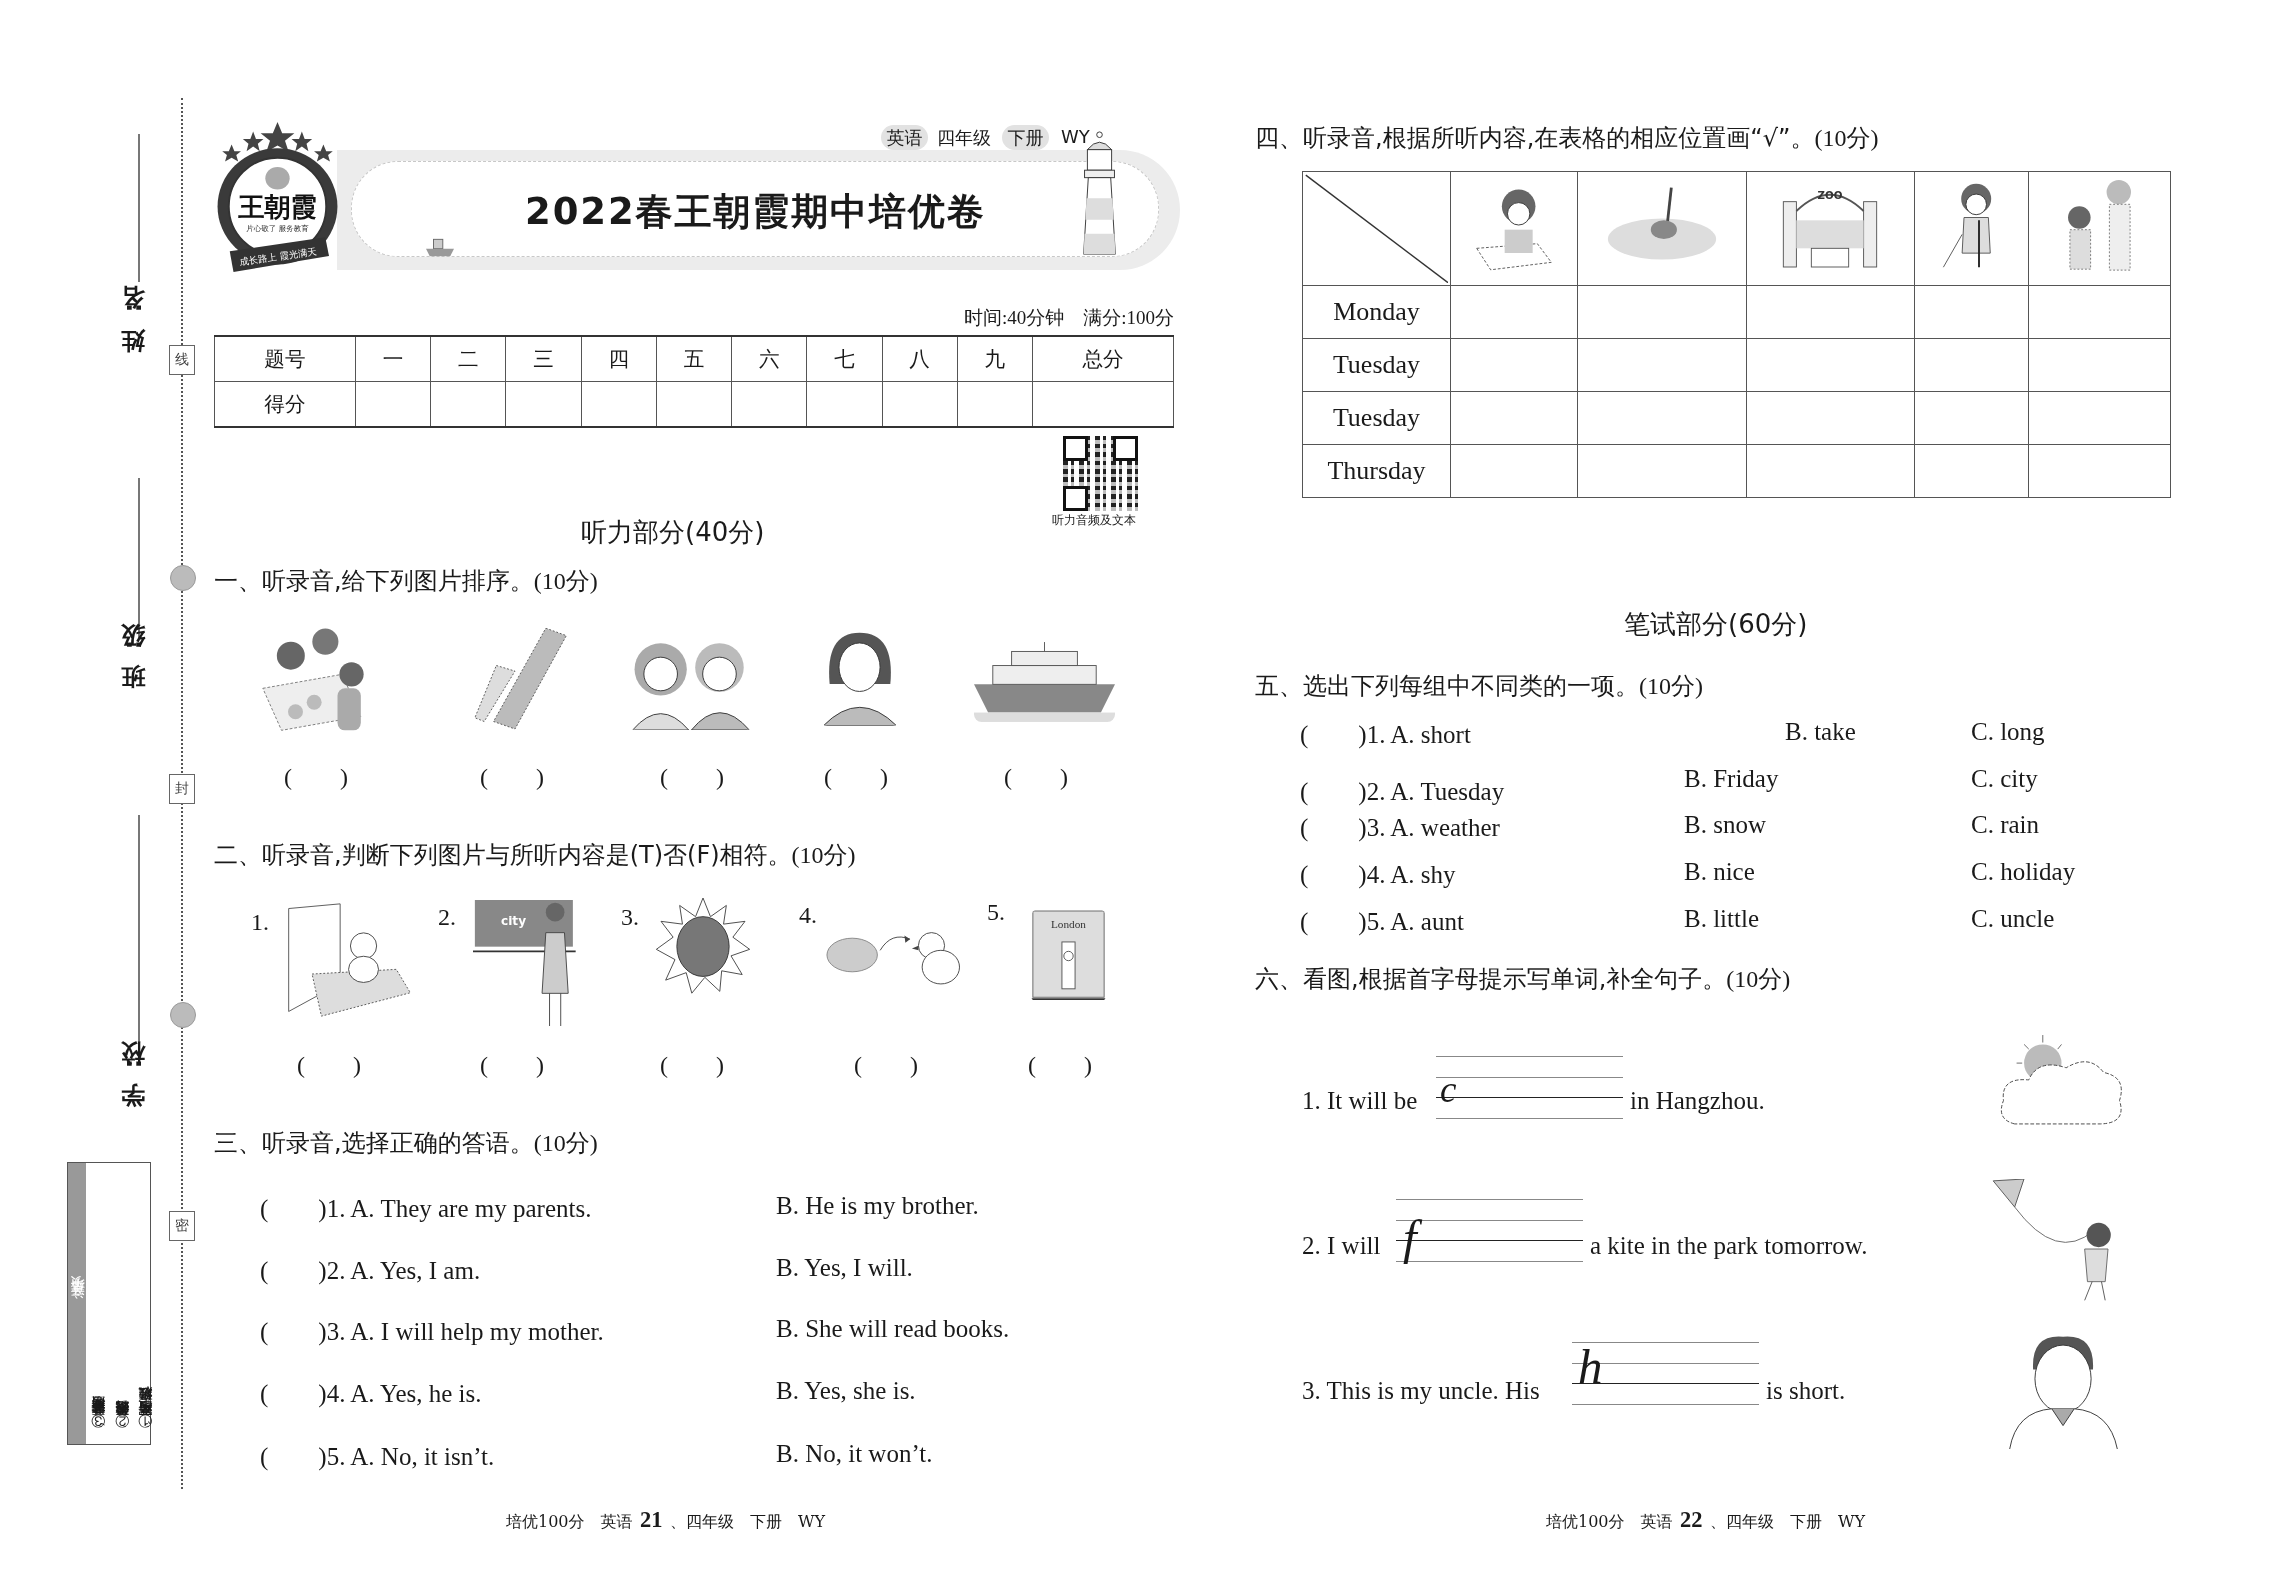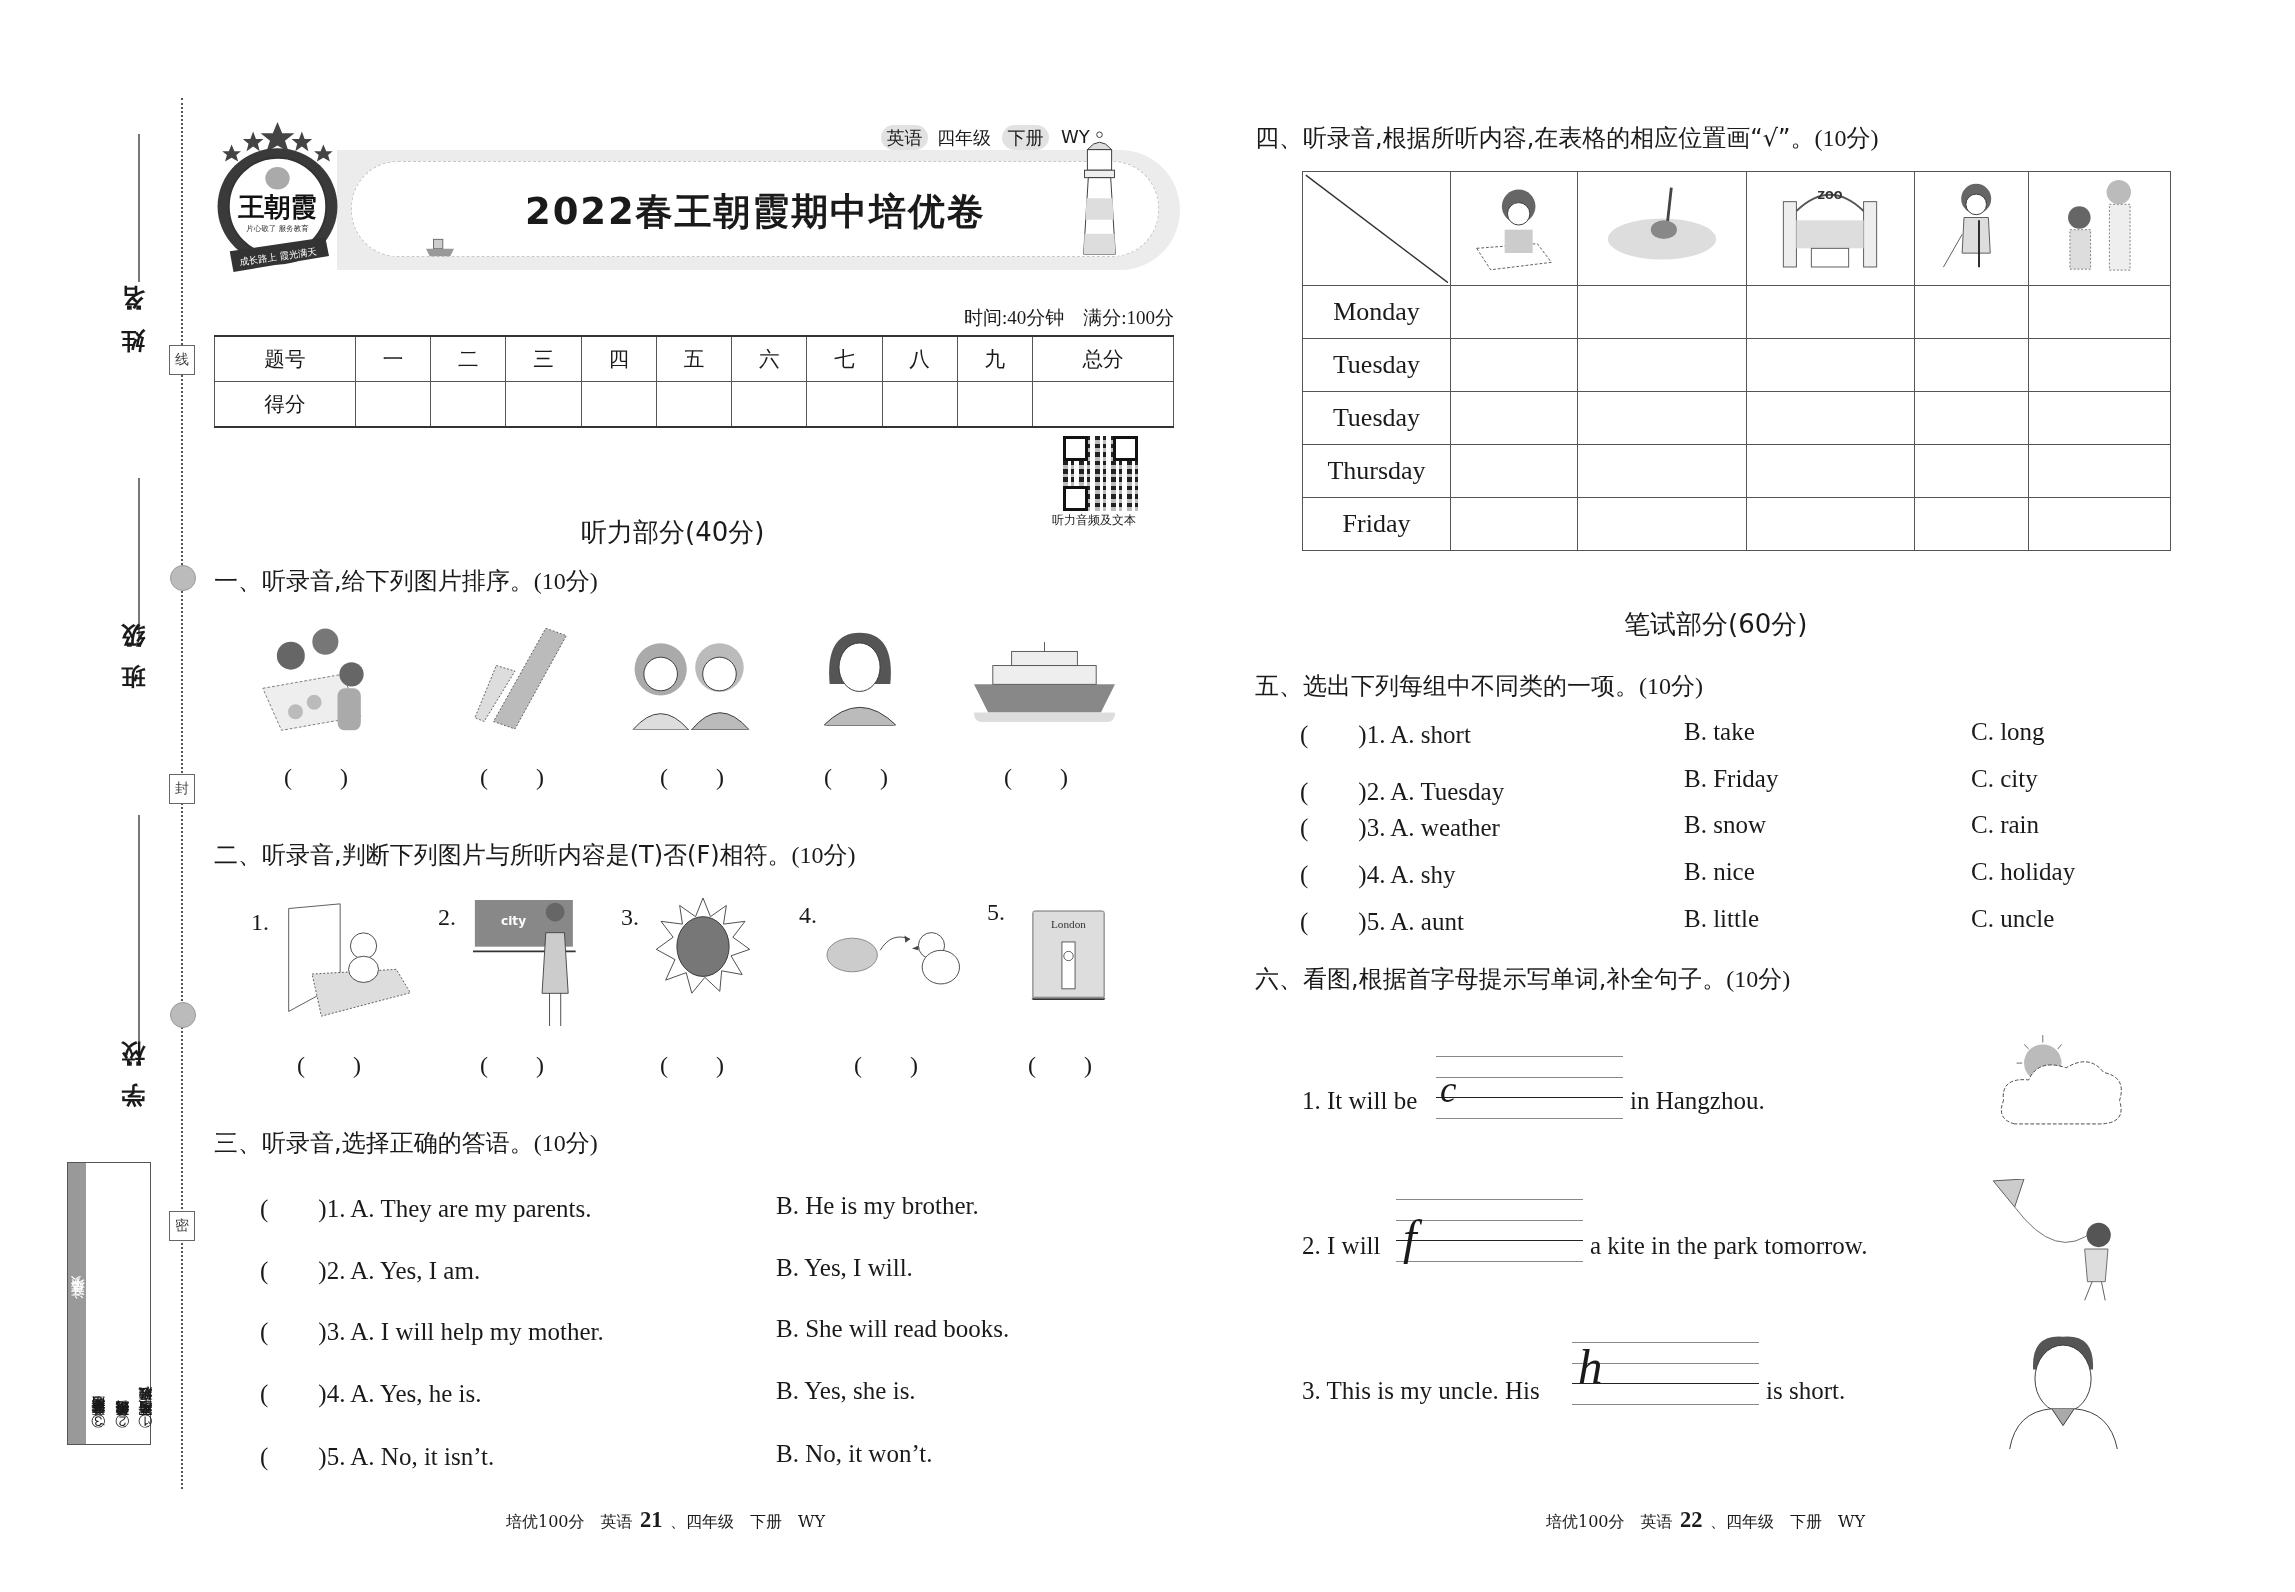"Friday" tr.day { html: <tr> <td>Friday</td> <td></td> <td></td> <td></td> <td></td> <td></td> </tr> -> none }
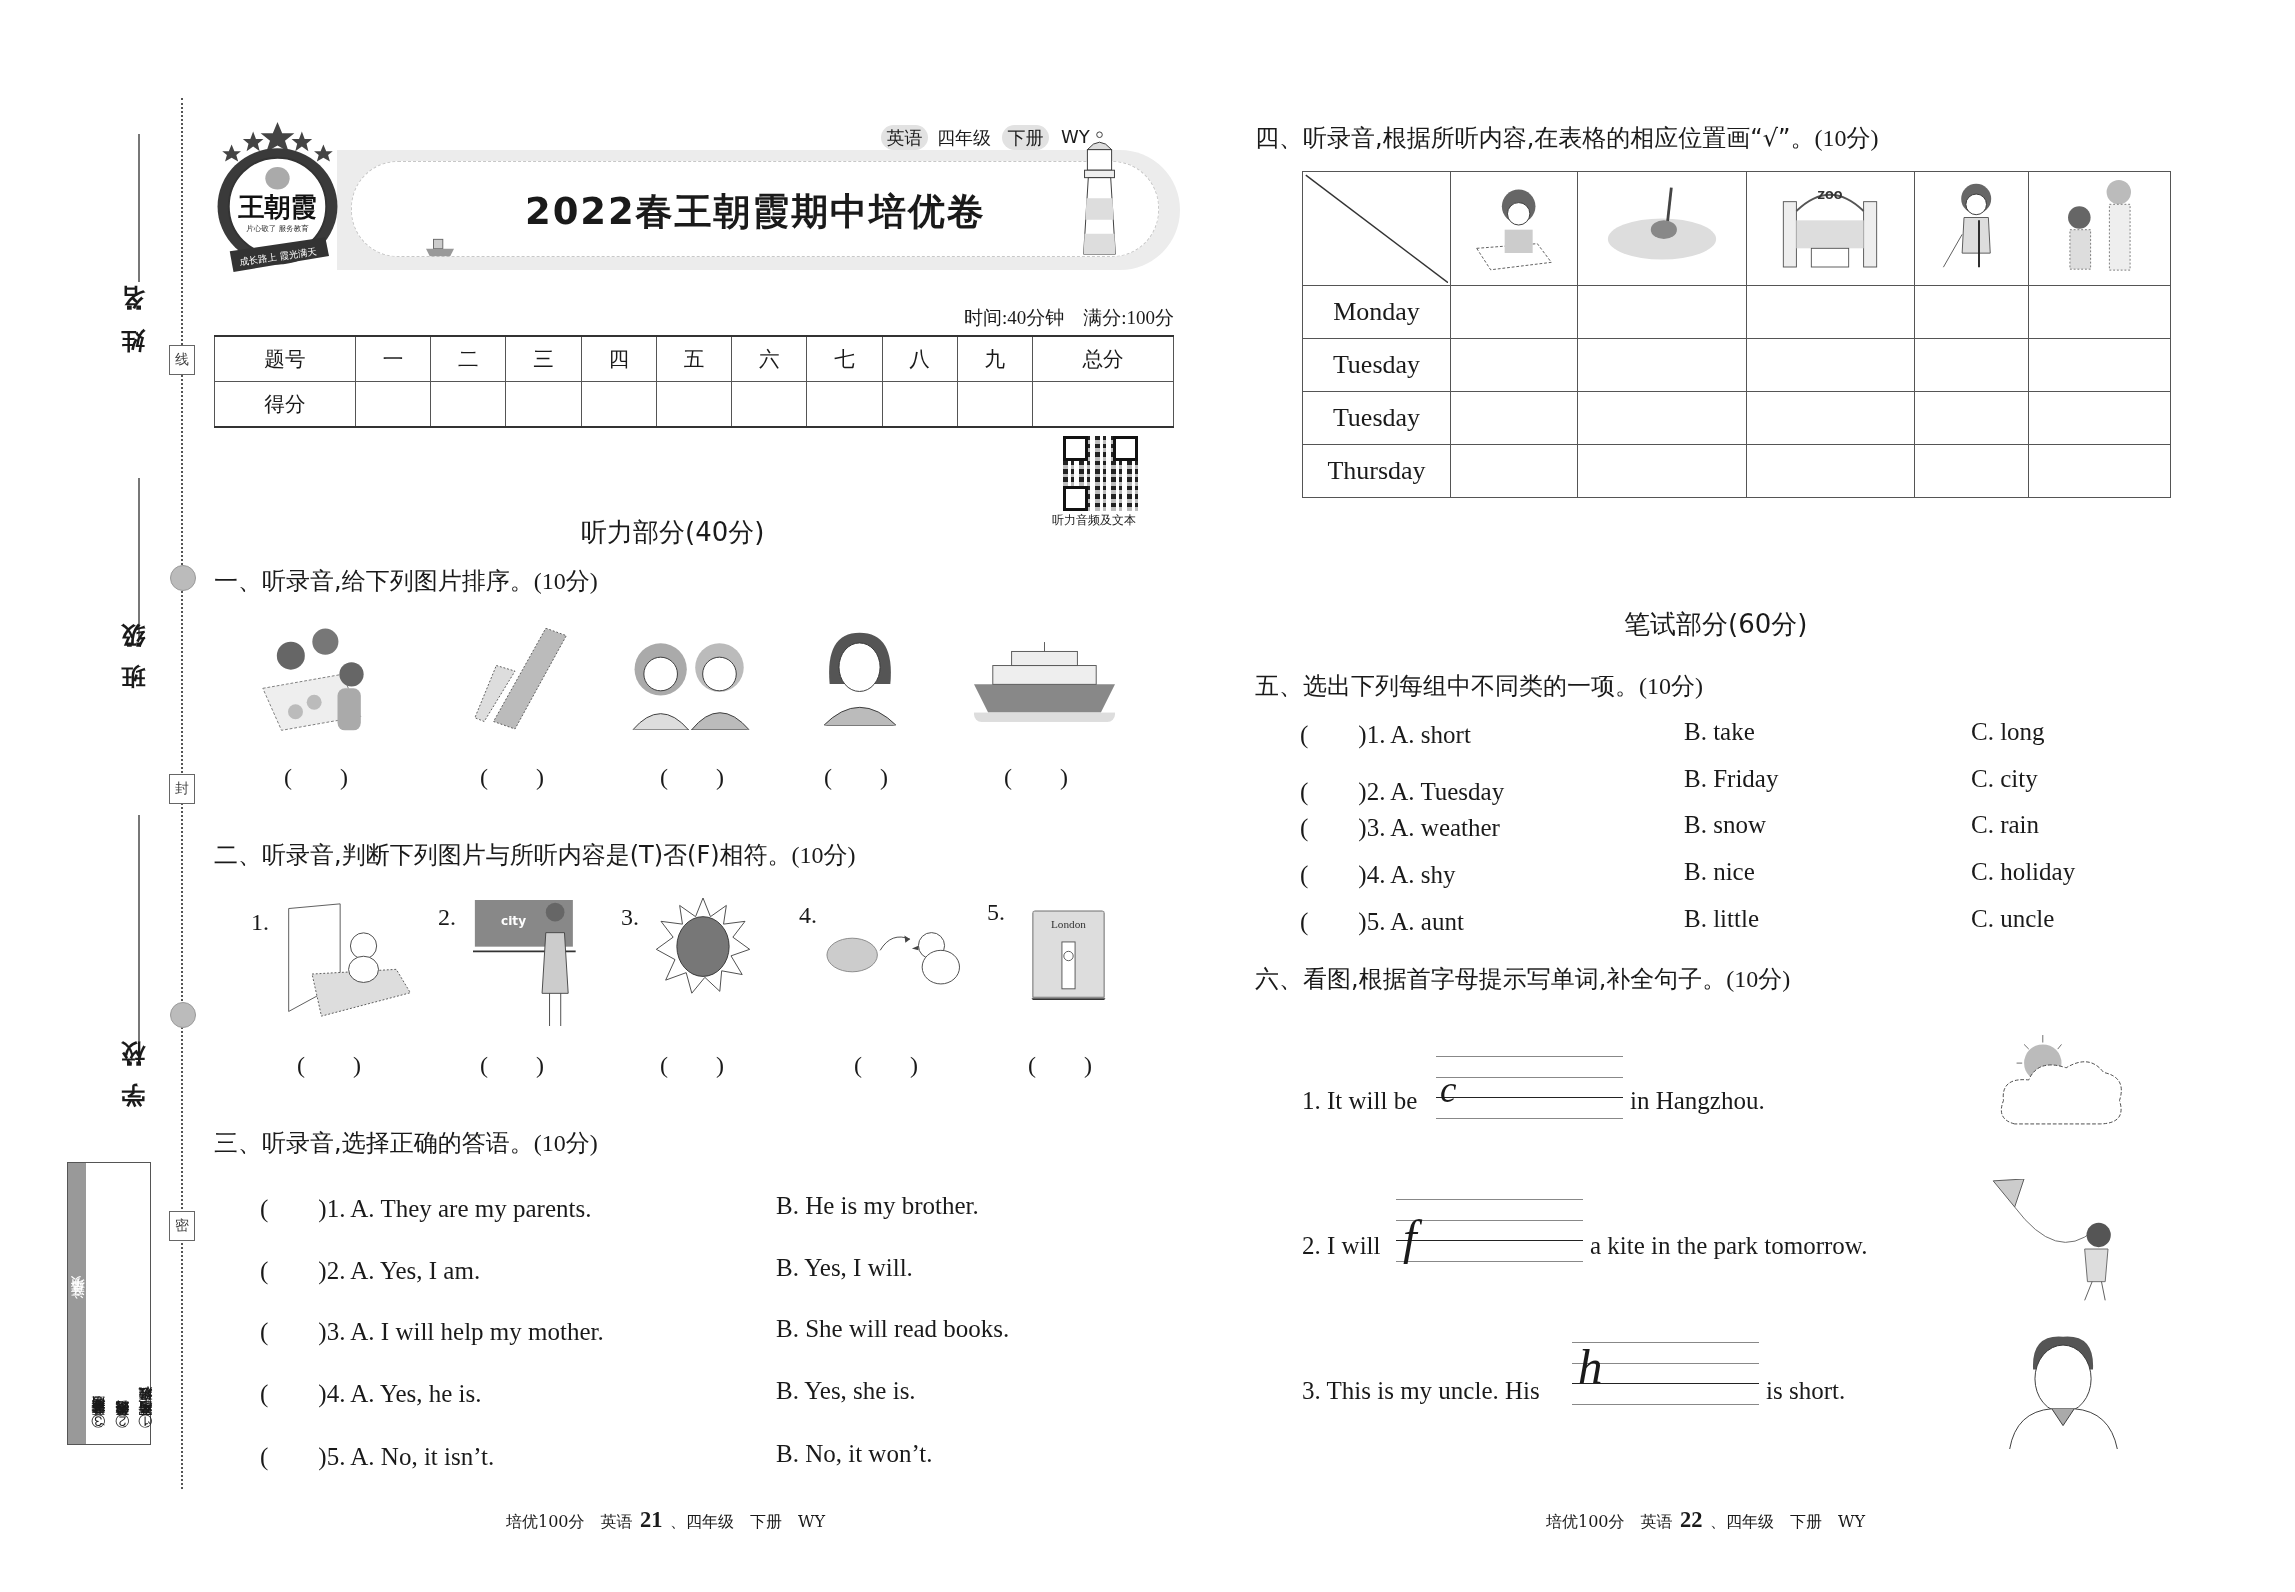"B. take" div.row { left: 1684px -> 1785px }
